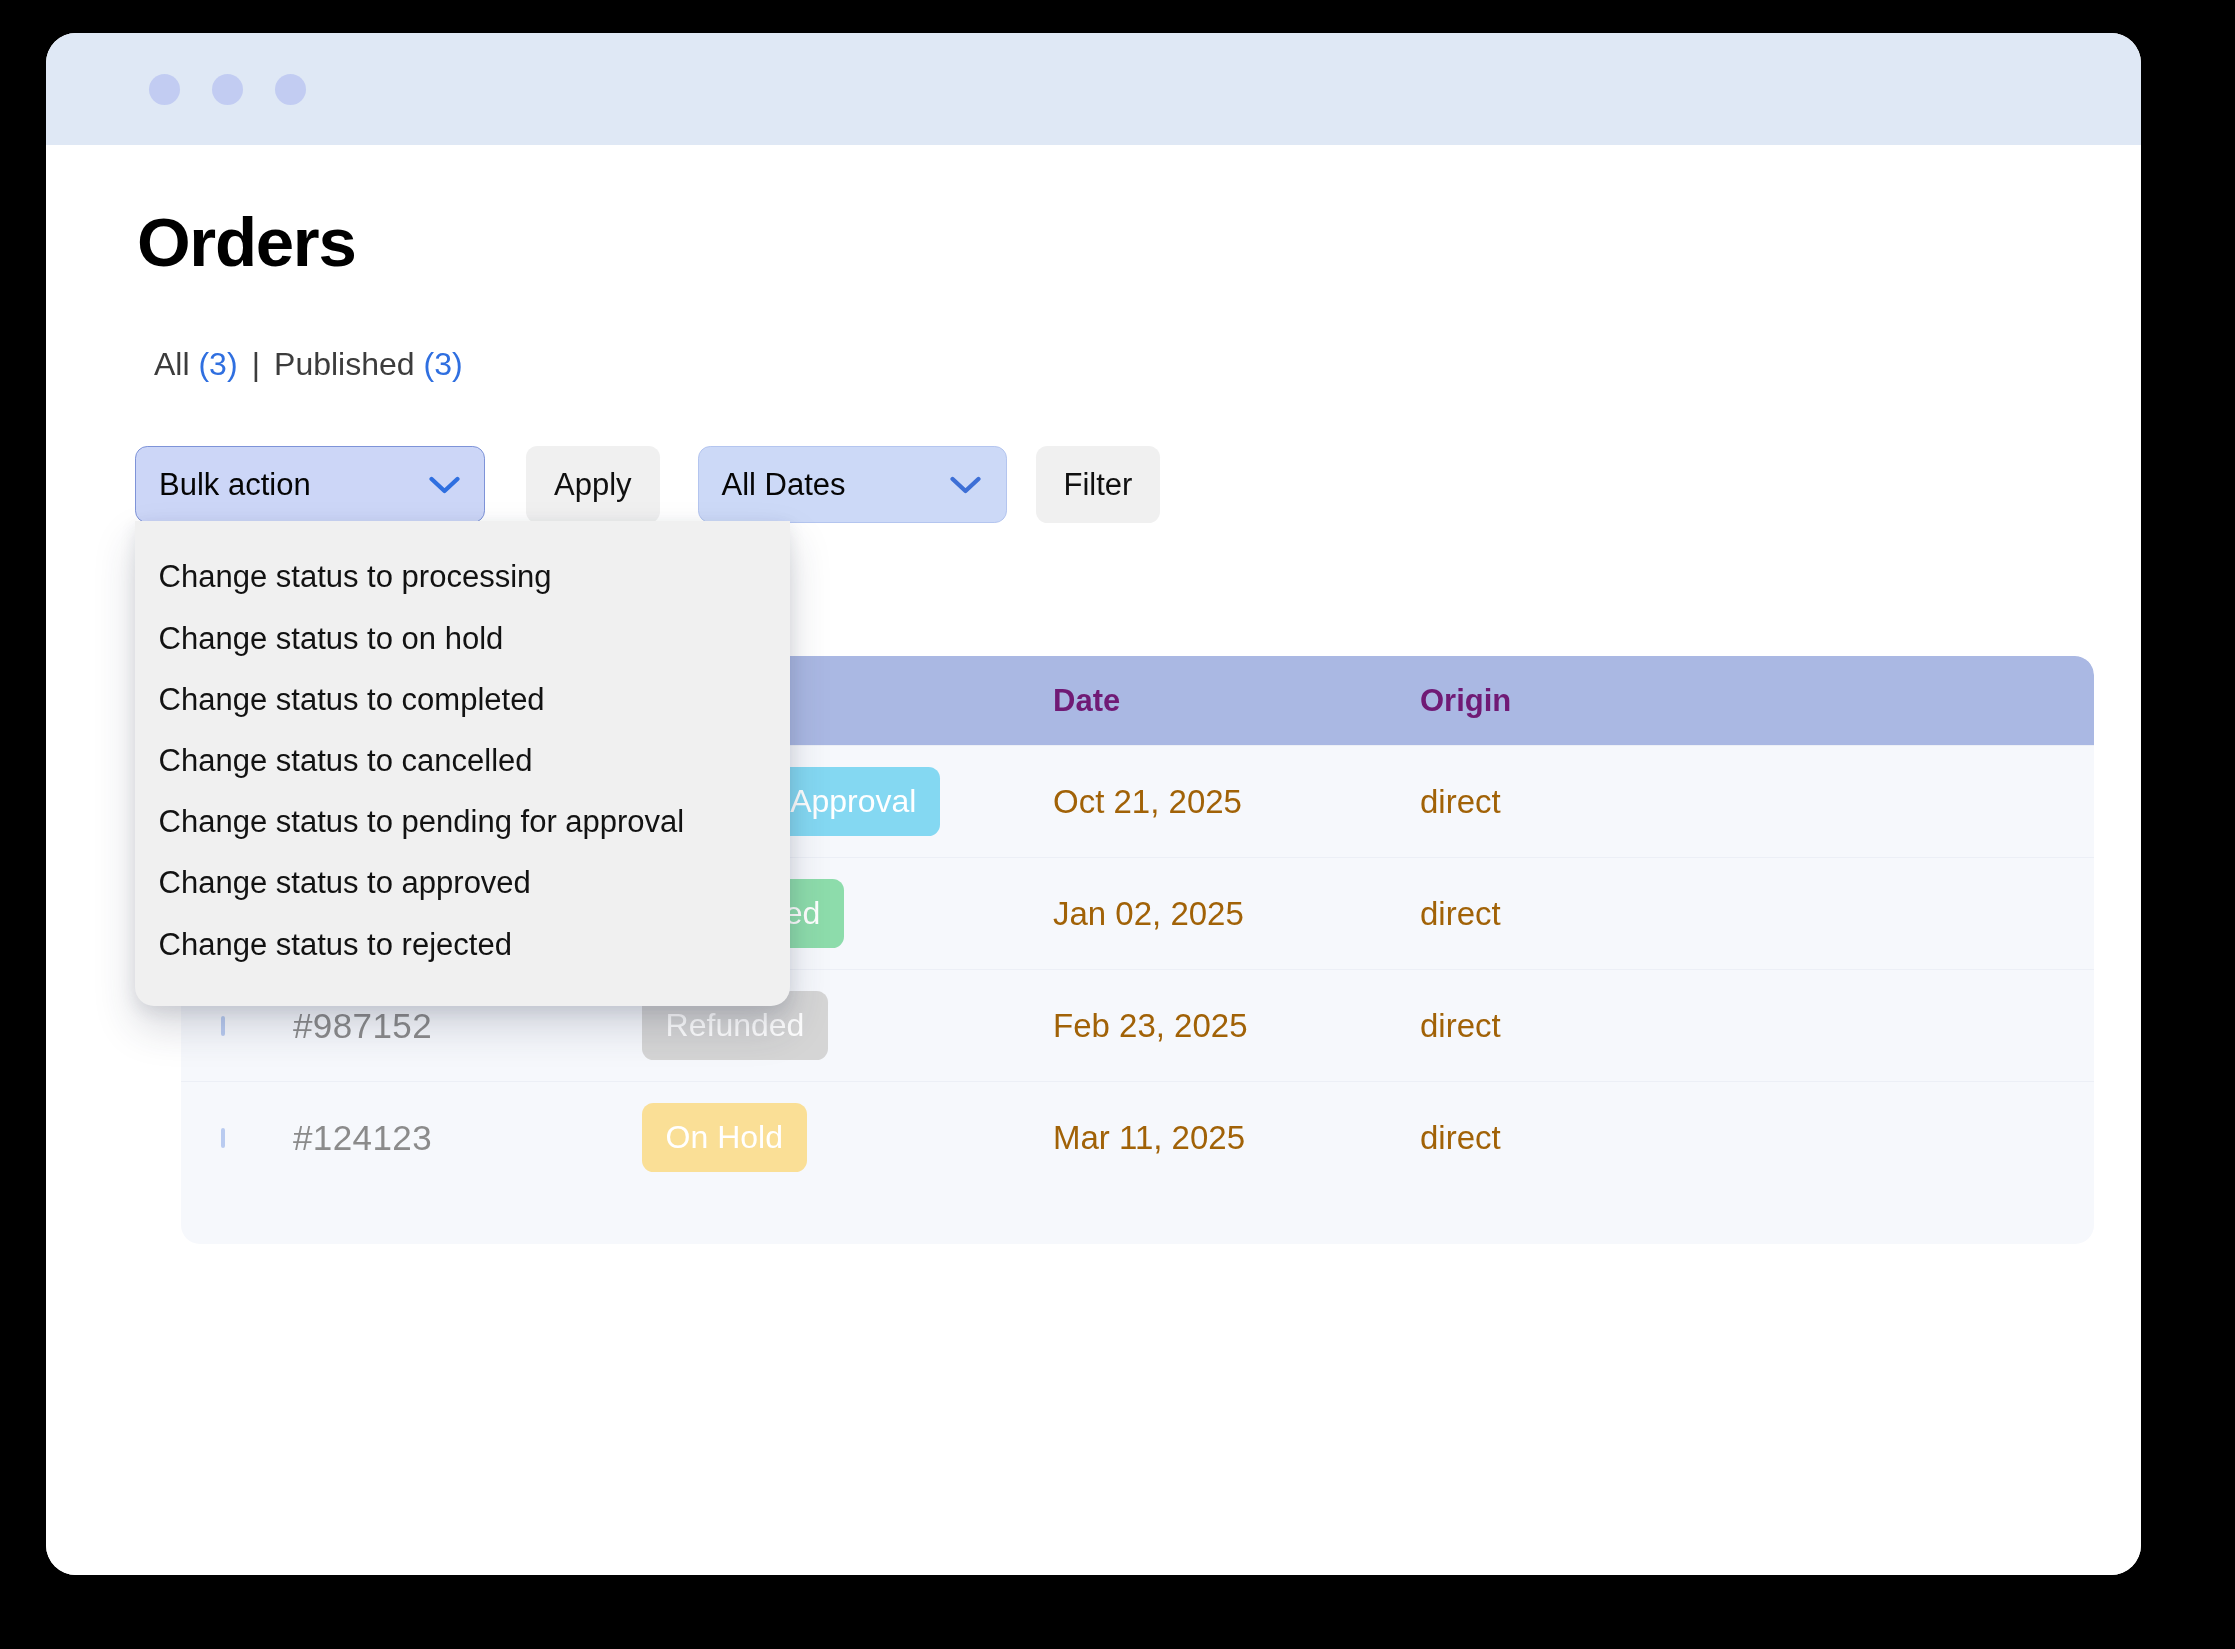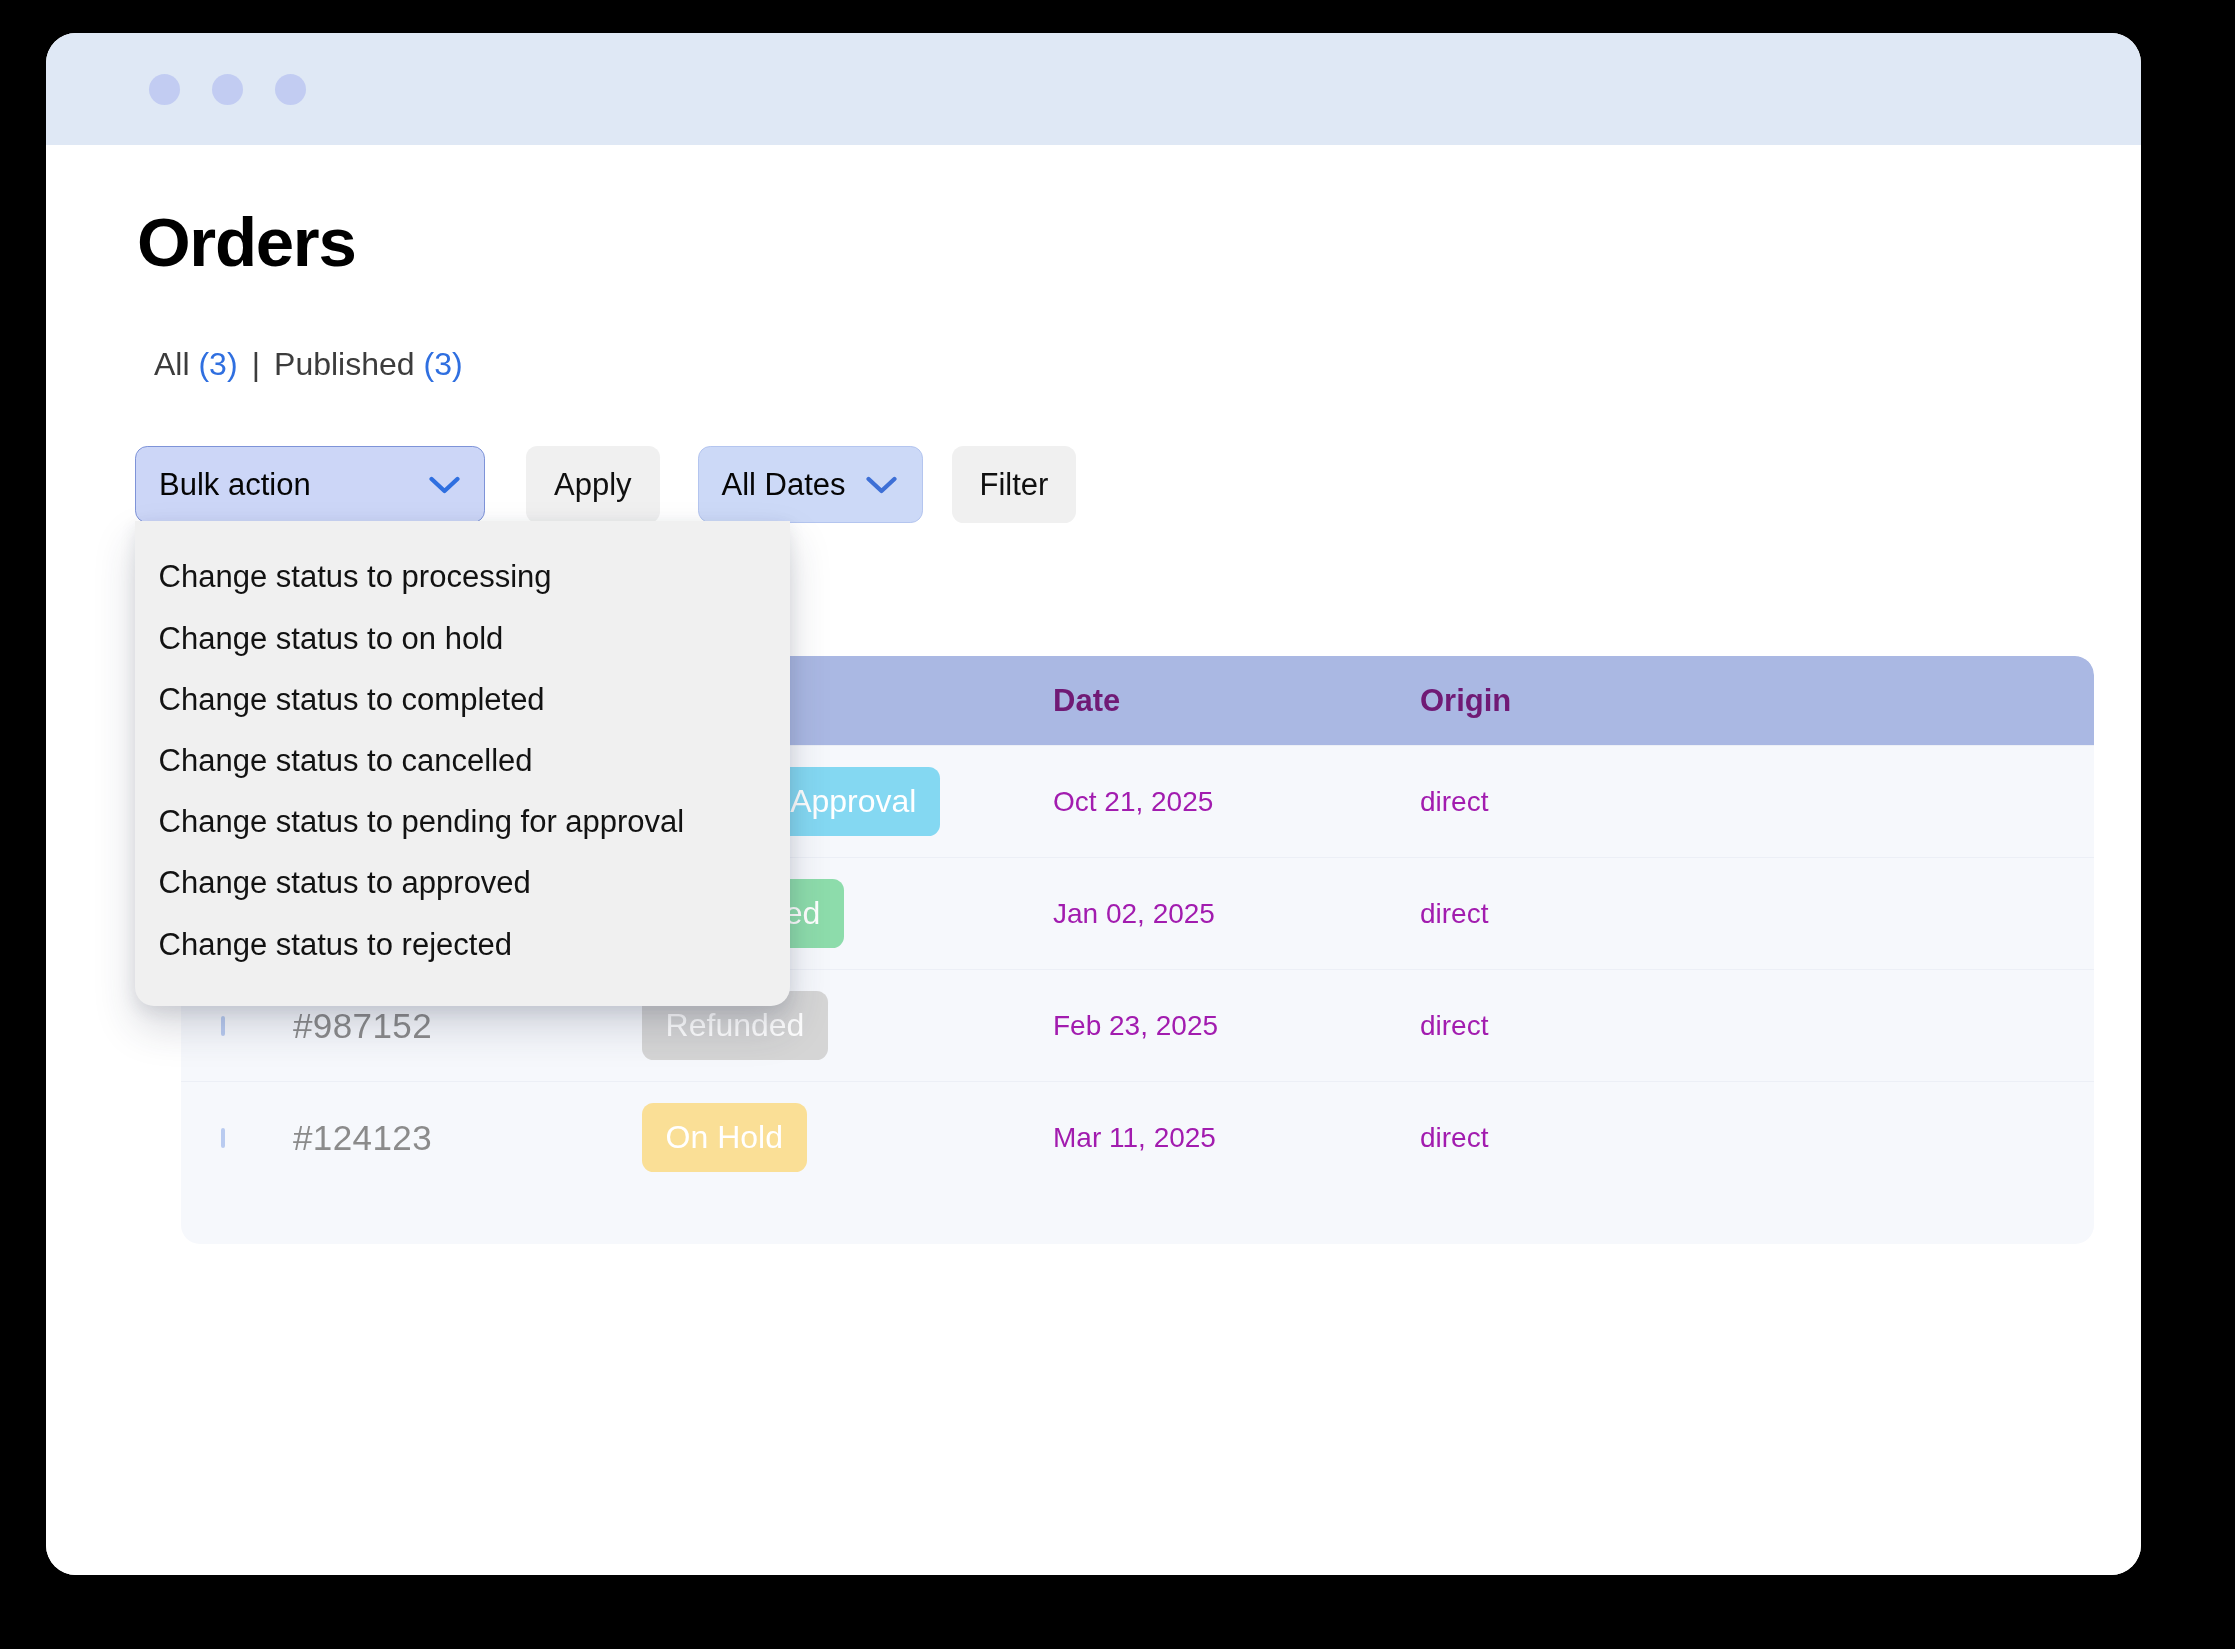"All Dates" .dates-select { width: 225px -> 309px }
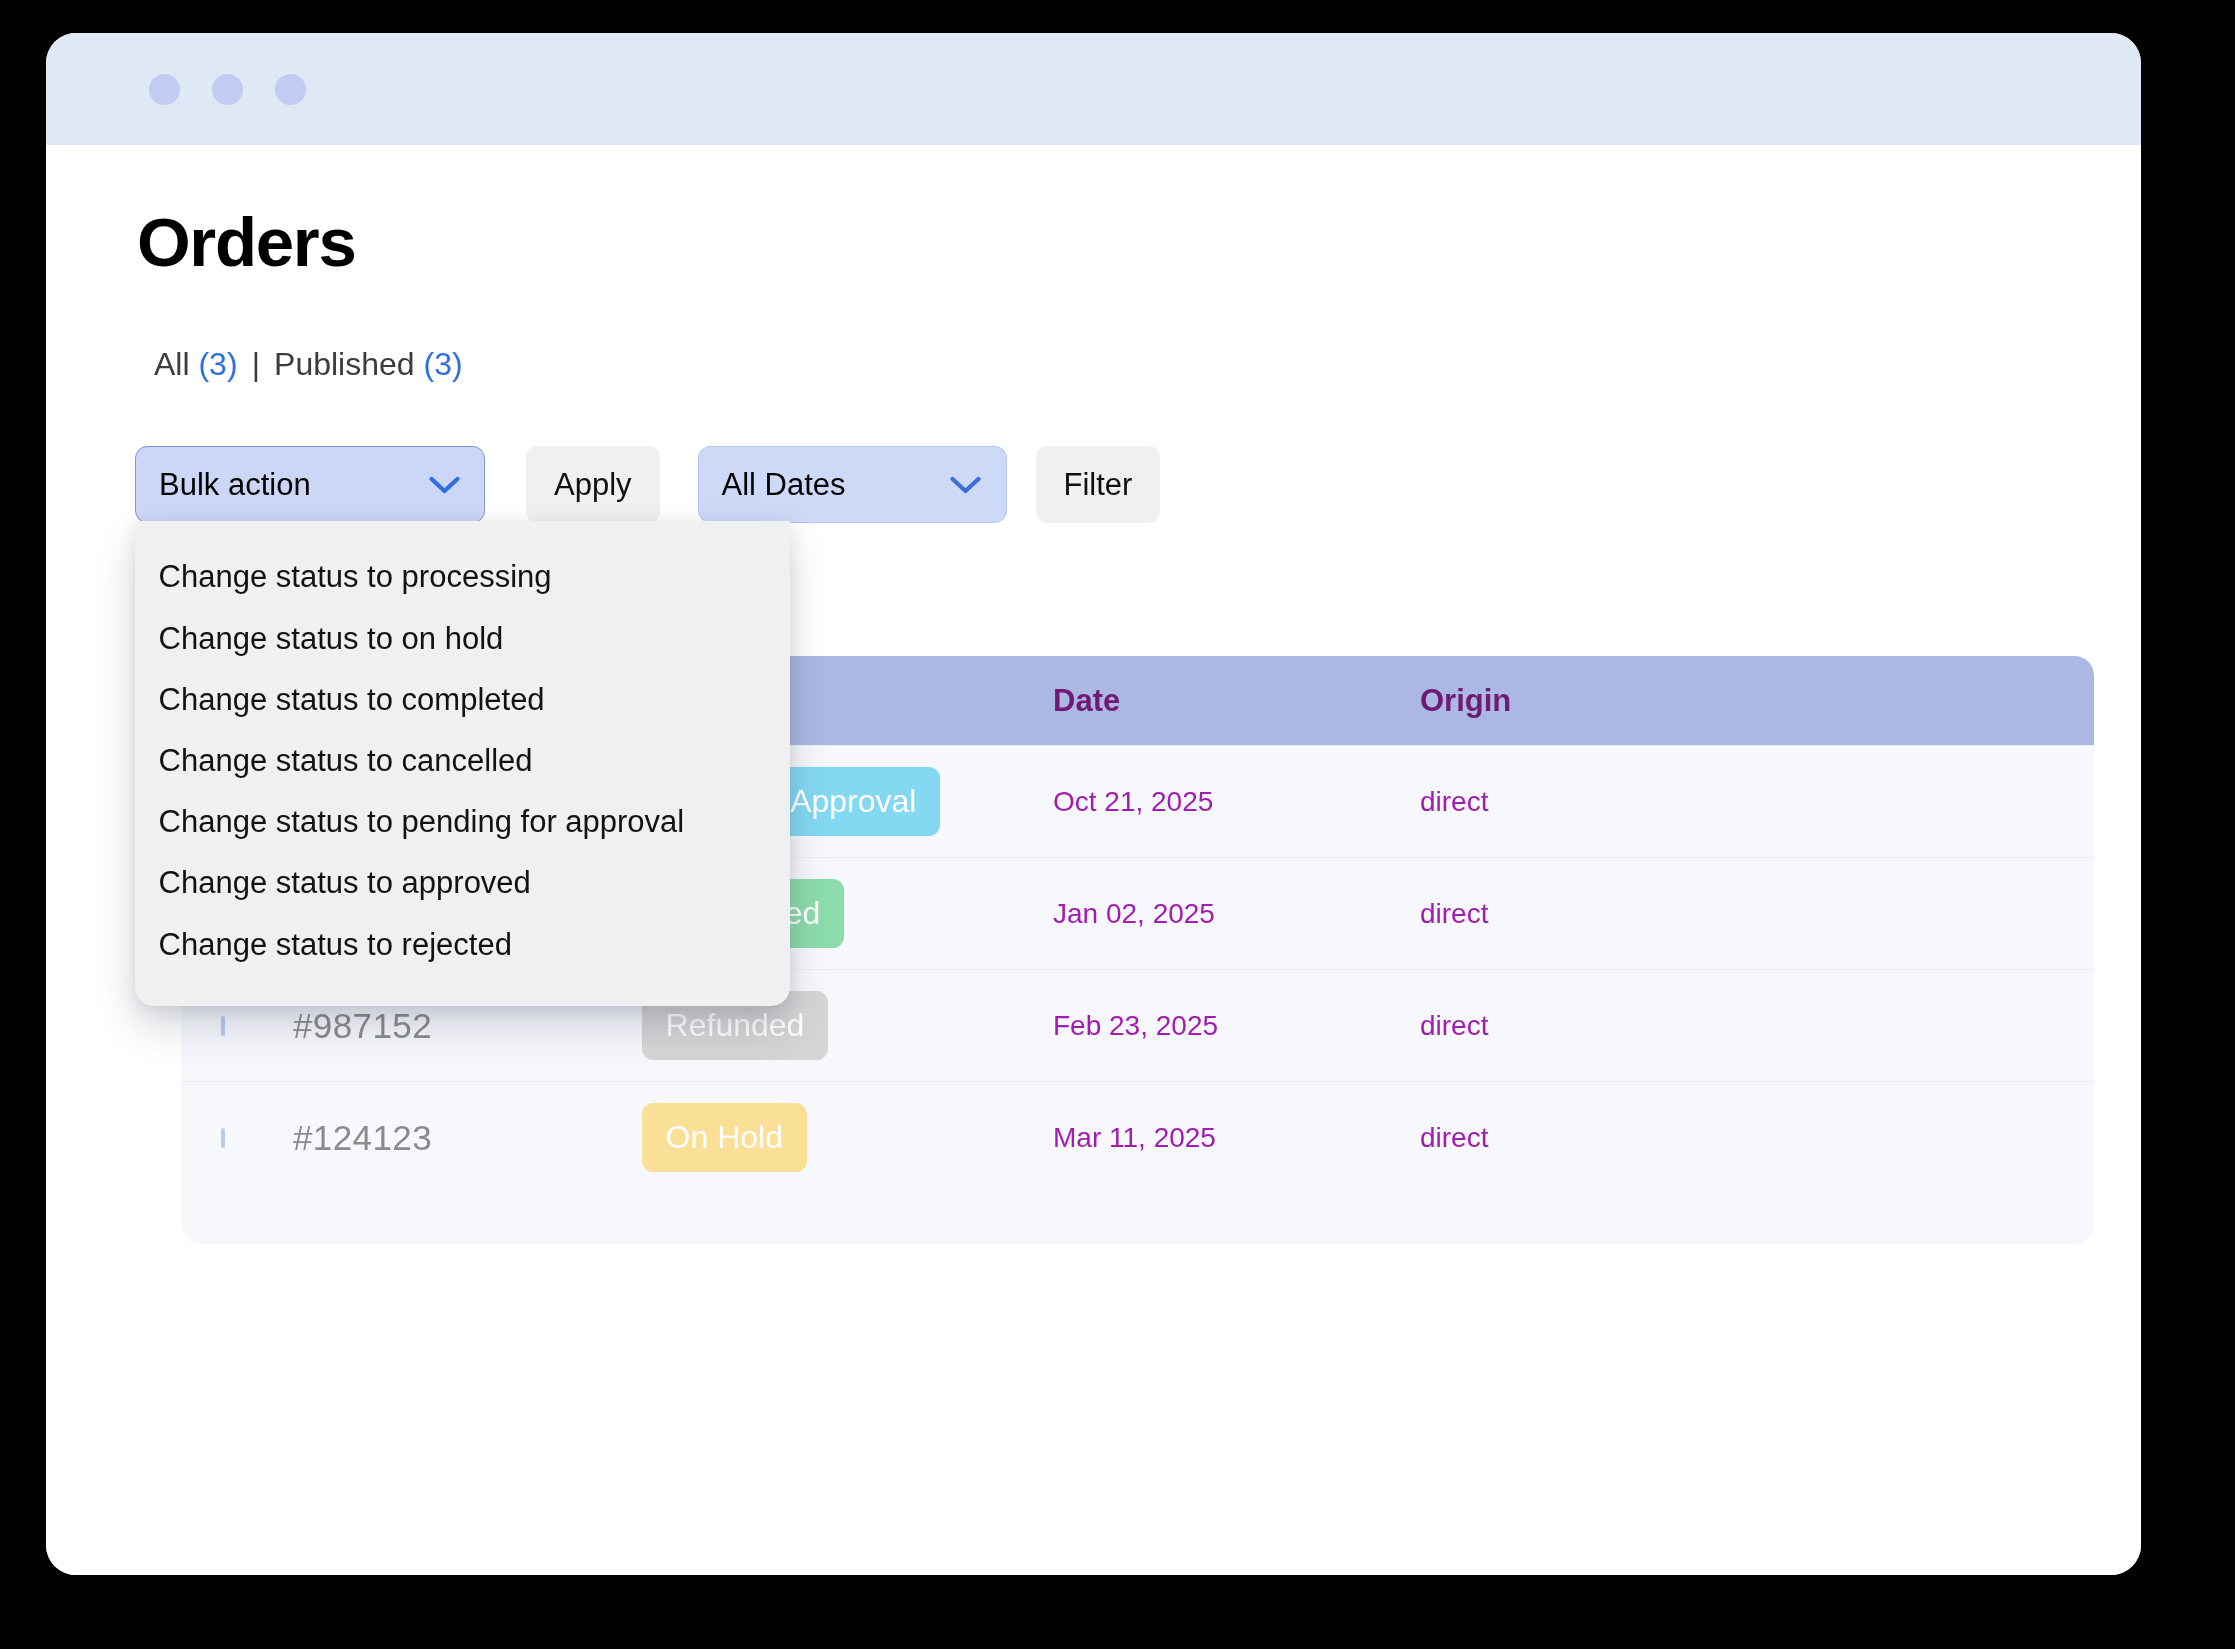"Oct 21, 2025" .cell-date, .cell-origin { color: #a21caf -> #a16207; font-size: 28px -> 33px }
